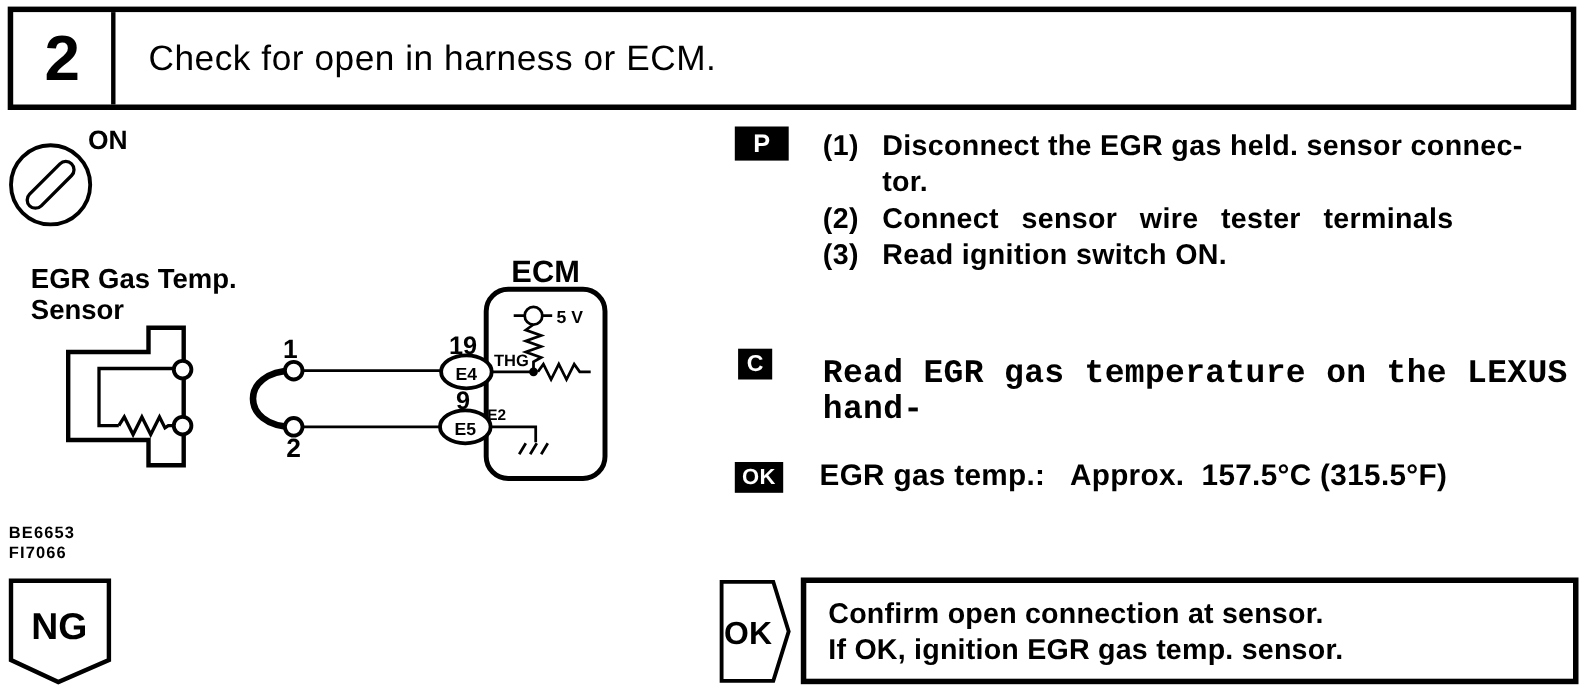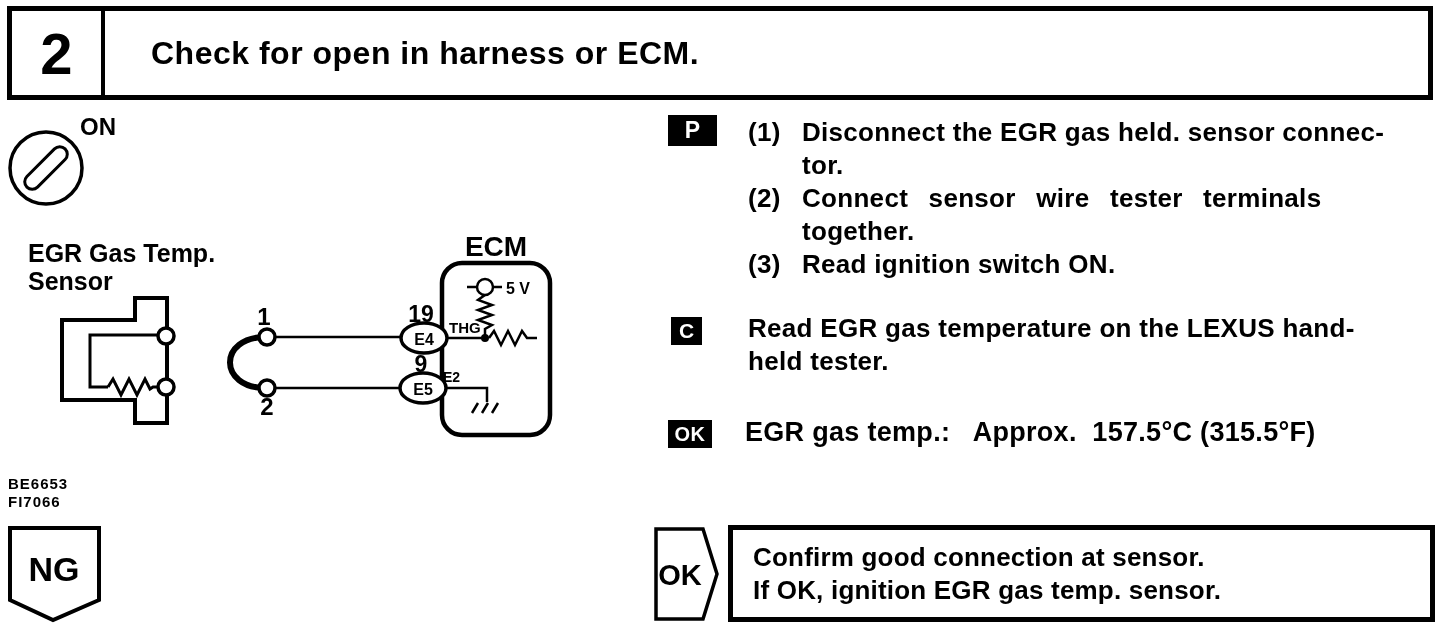"Check for open in harness" .step-title { font-weight: 700 -> 400; padding-left: 46px -> 30px }
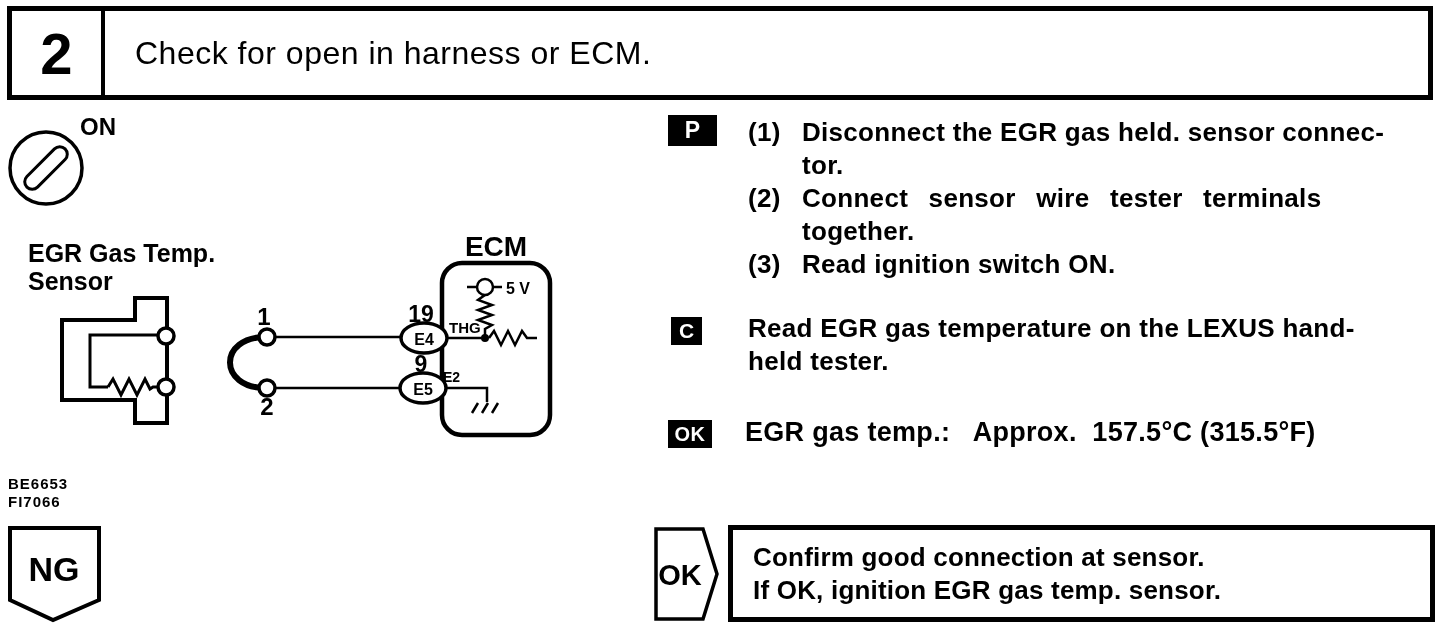"together." div.pline { html: <div> <span>together.</span> </div> -> none }
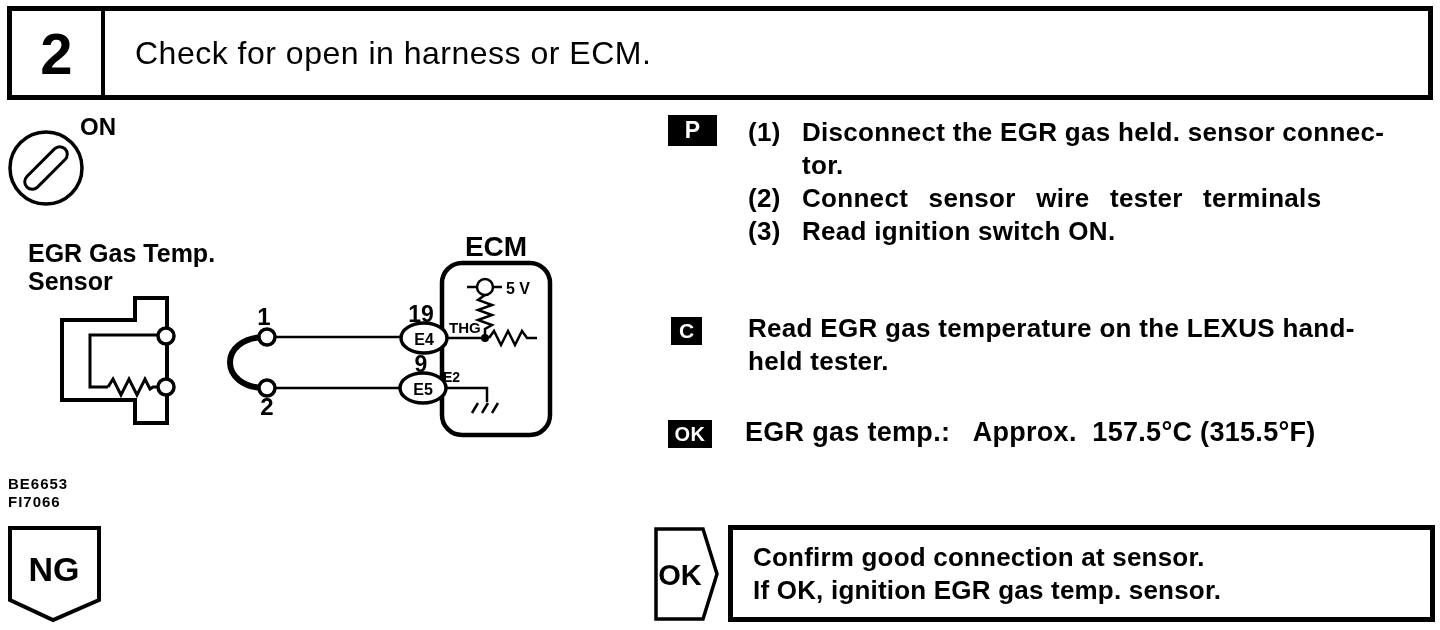"Read EGR gas temperature on" .check-text { font-family: none -> Liberation Mono, monospace; font-size: 26px -> 30px; top: 312px -> 324px }
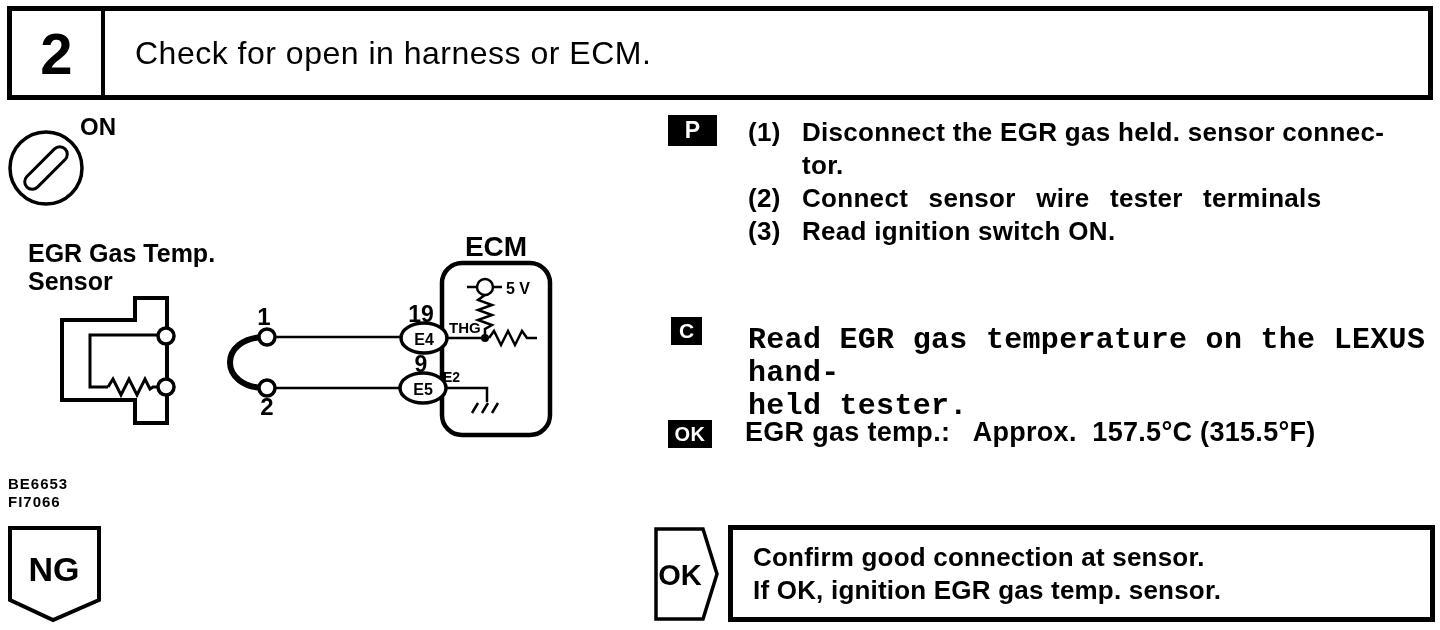"held tester." div { html: <div>held tester.</div> -> none }
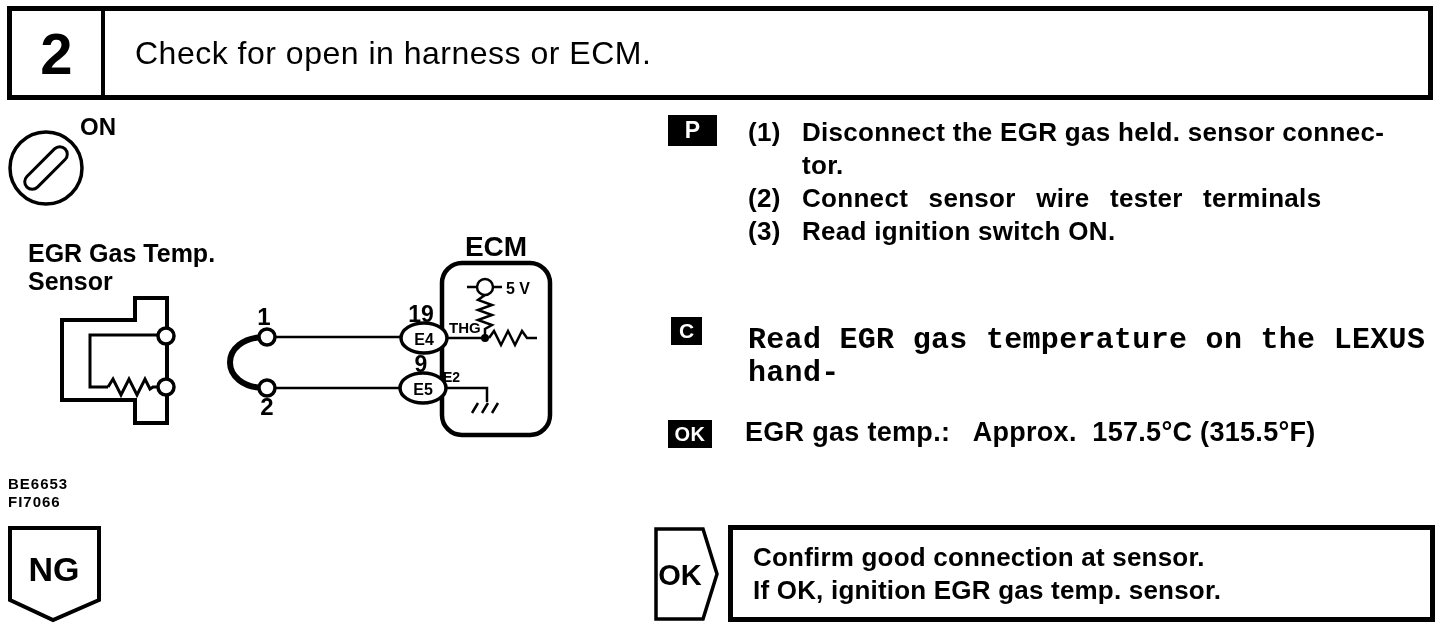"Confirm good connection at sensor." div { text: good -> open }
